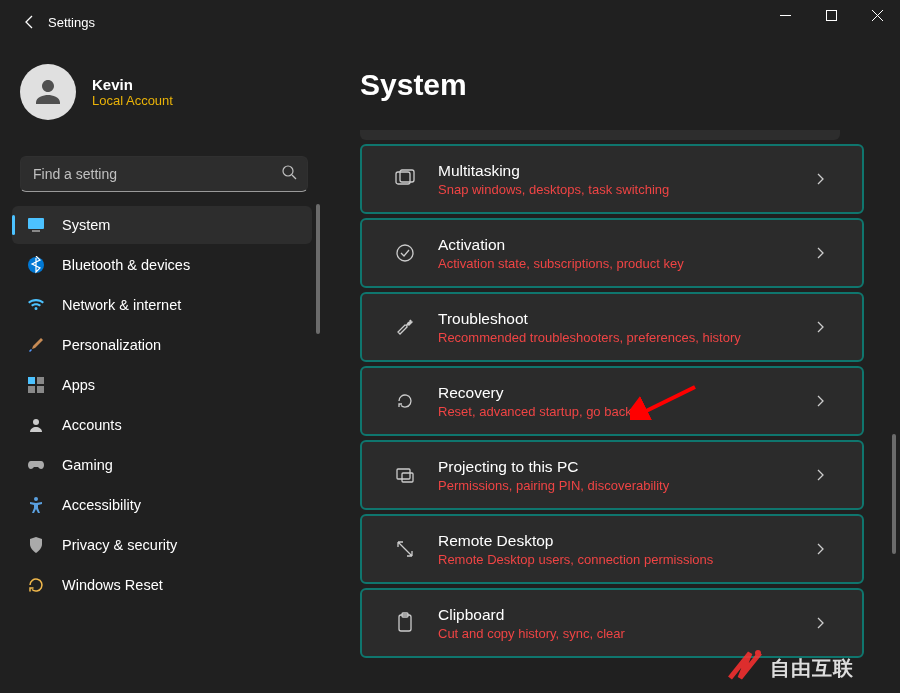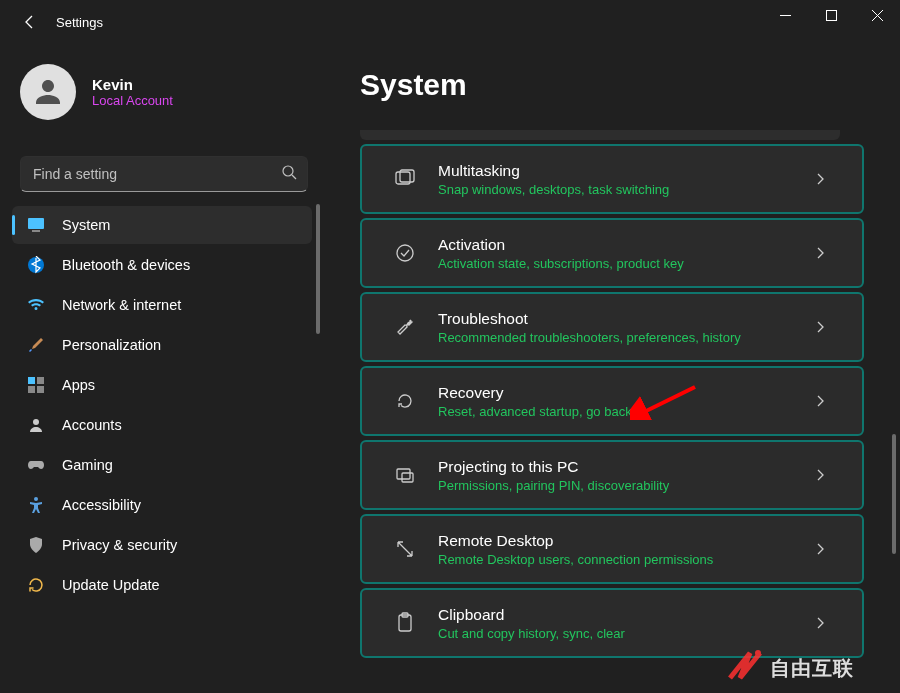"Settings" .title-text { margin-left: 8px -> none }
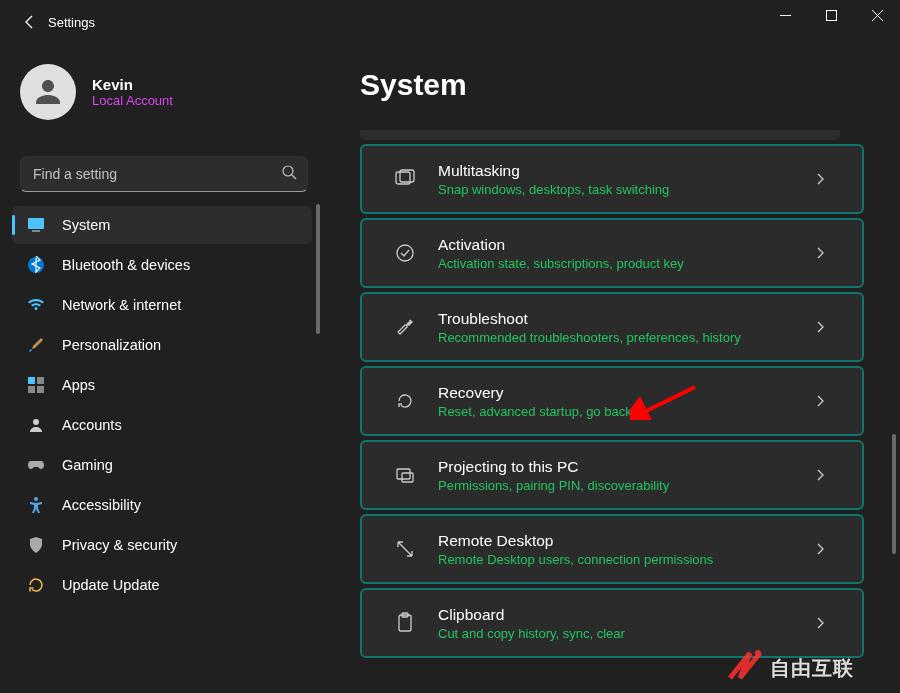"Local Account" .profile-sub { color: #d946ef -> #eab308 }
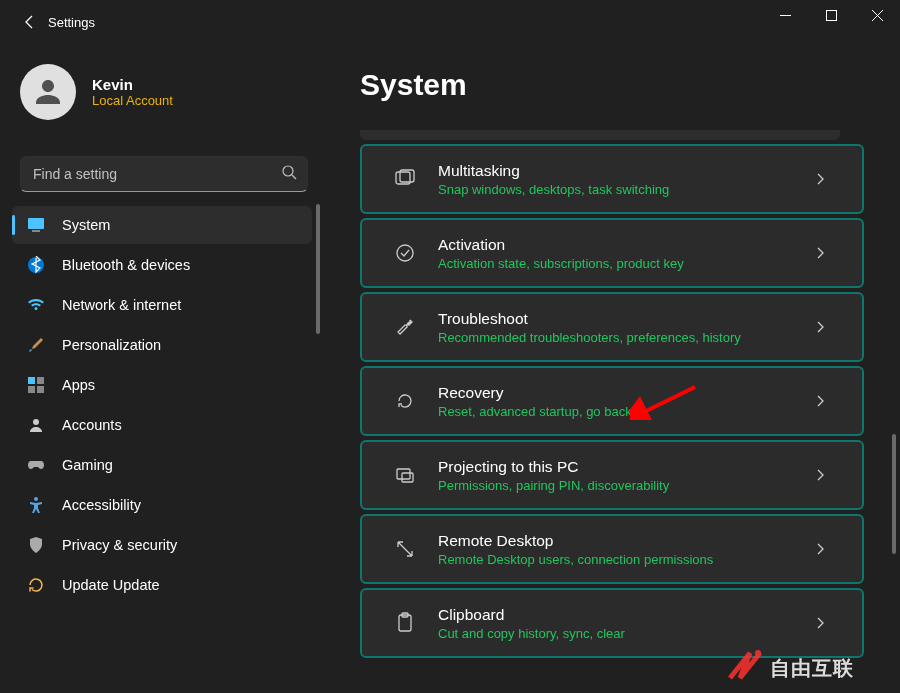"Snap windows, desktops, task switching" .card-sub { color: #22c55e -> #ef4444 }
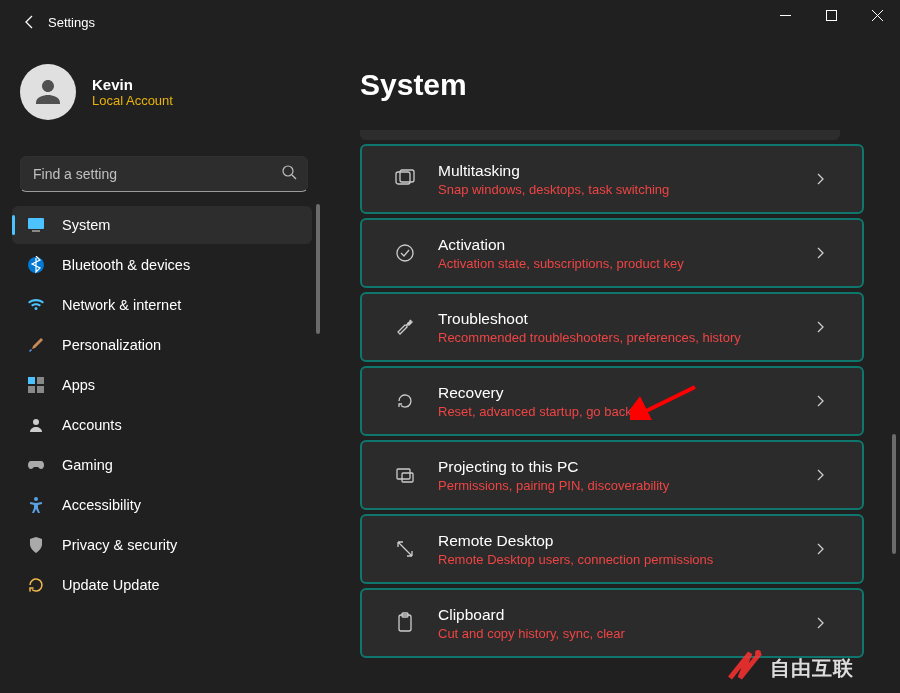"Update Update" span { text: Update Update -> Windows Reset }
